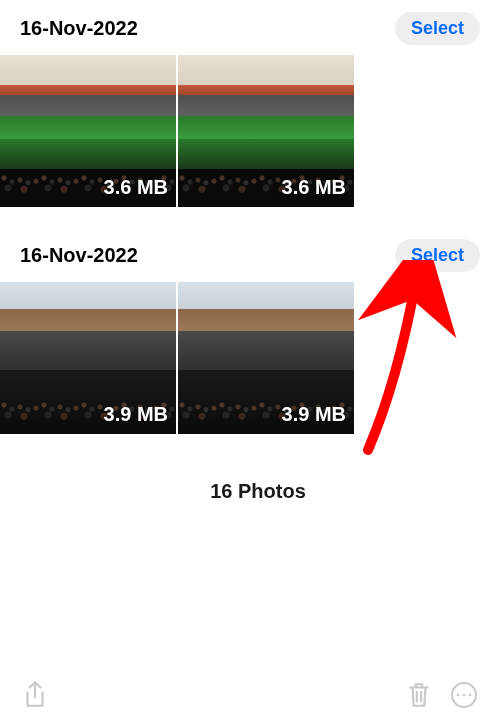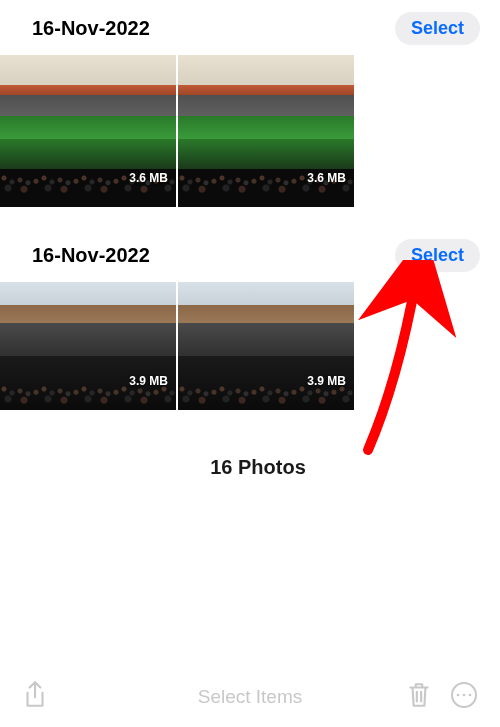"16-Nov-2022" .section-header { padding: 12px 20px 10px 32px -> 12px 20px 10px 20px }
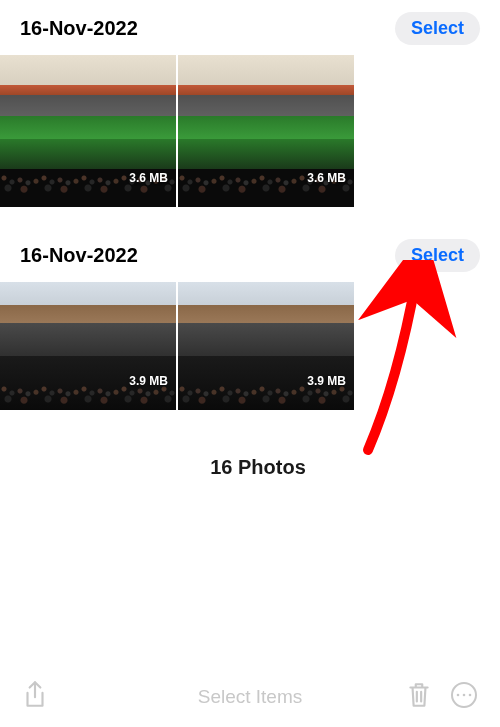"3.6 MB" .photo-size { bottom: 22px -> 8px; font-size: 12px -> 20px }
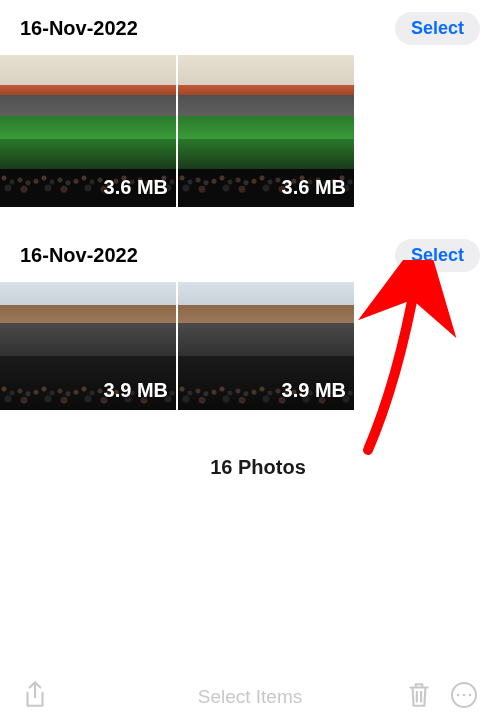"3.9 MB" .stadium-b { height: 128px -> 152px }
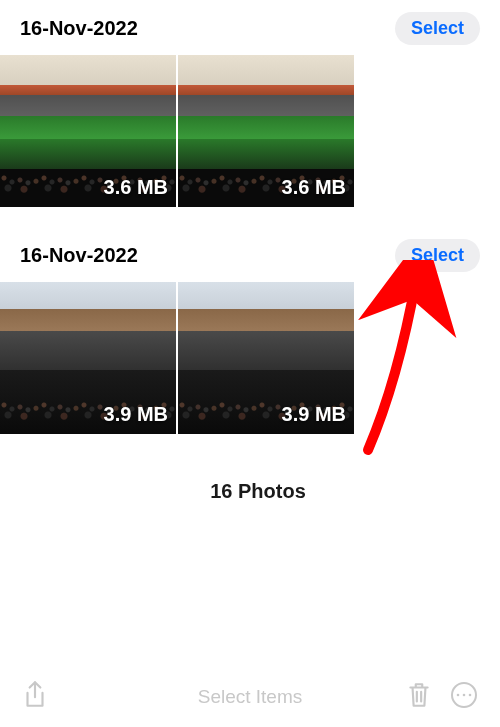"Select Items" span.toolbar-center { html: <span>Select Items</span> -> none }
